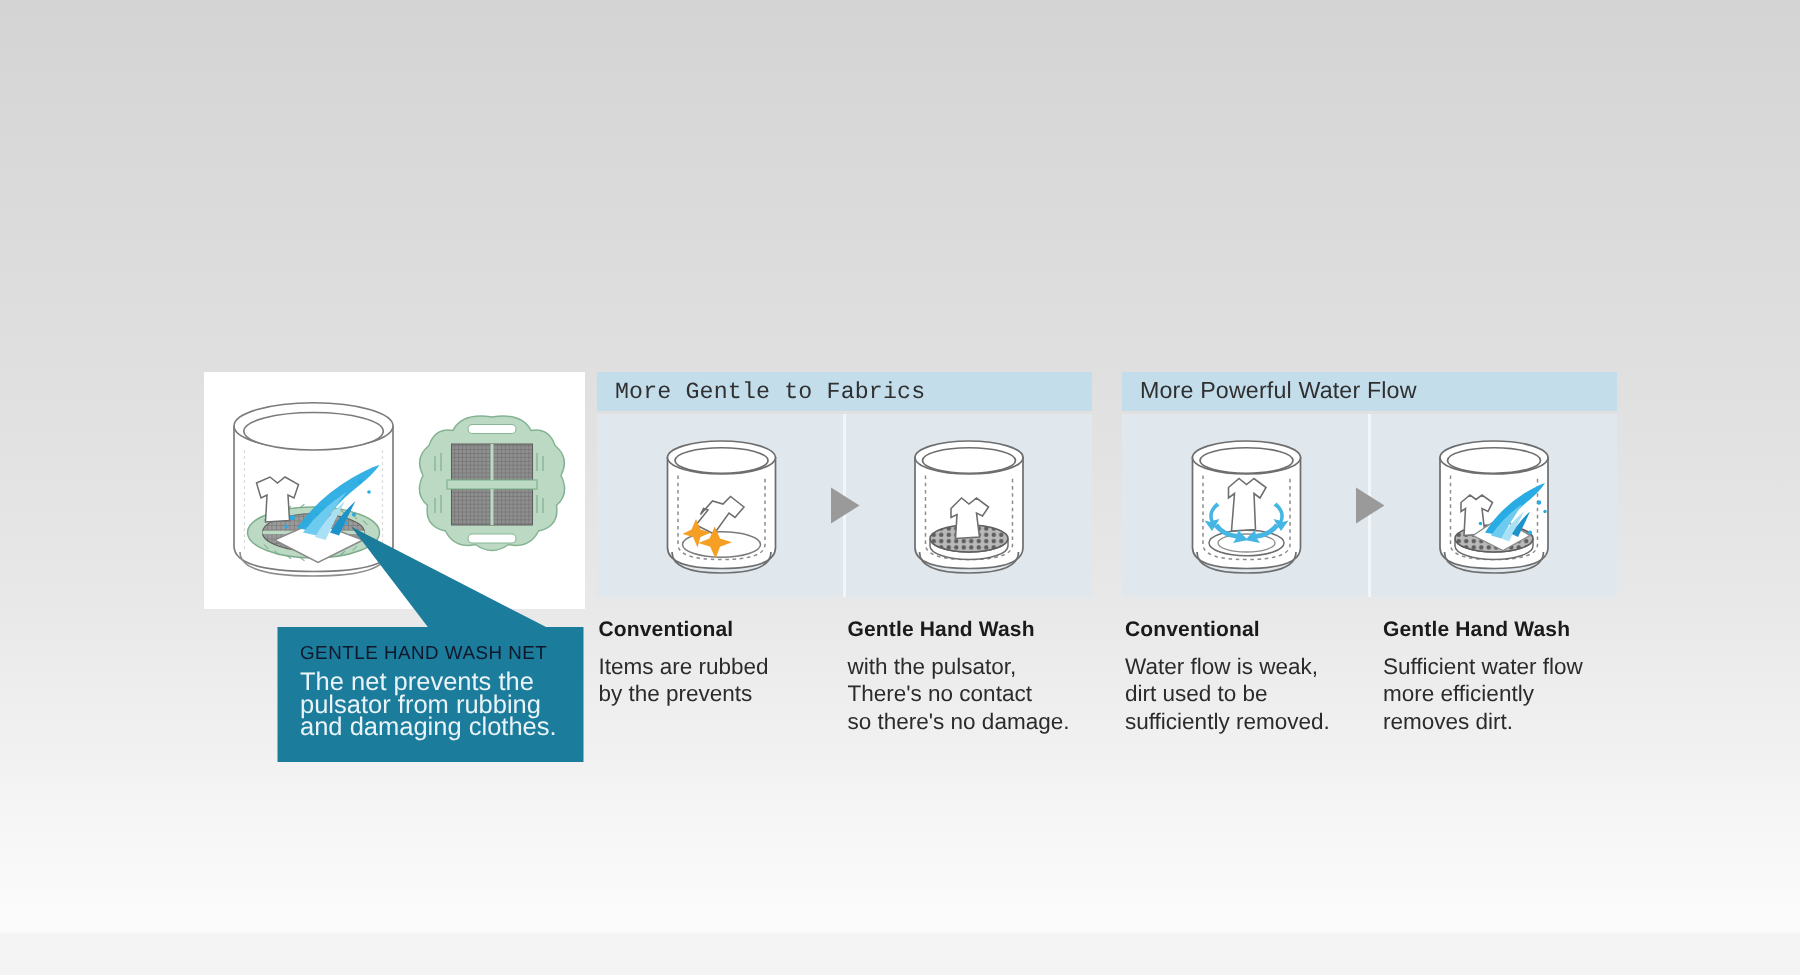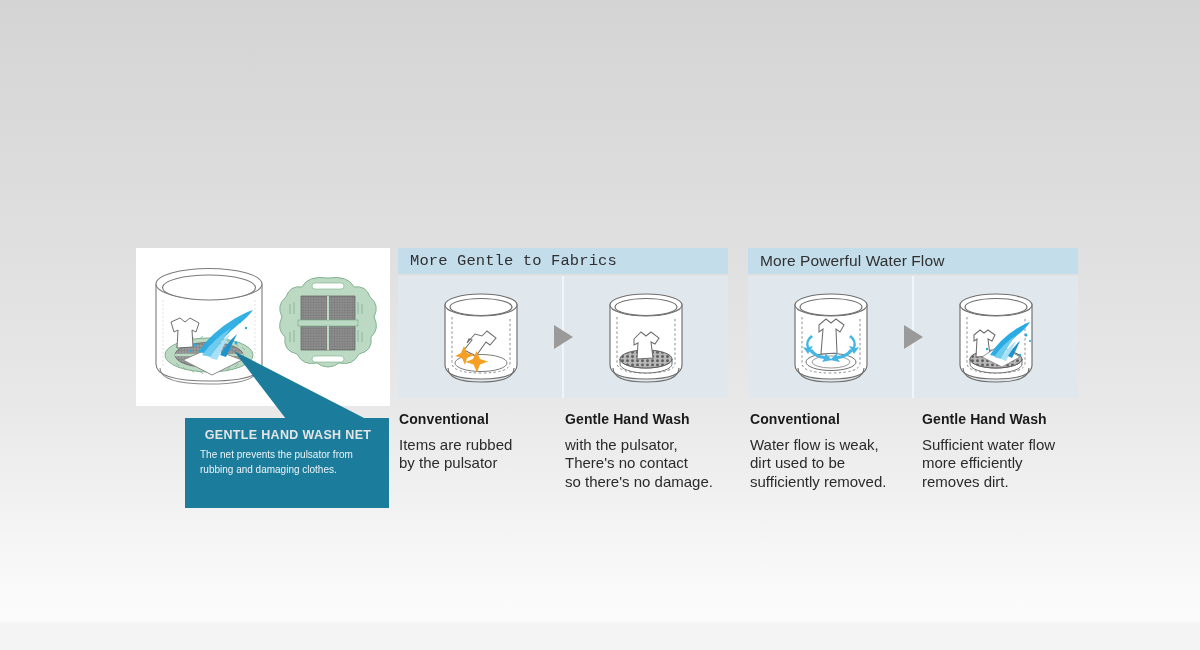"GENTLE HAND WASH NET" #callout-title { color: #e5e5e5 -> #0f172a; font-weight: bold -> normal; text-align: center -> none }
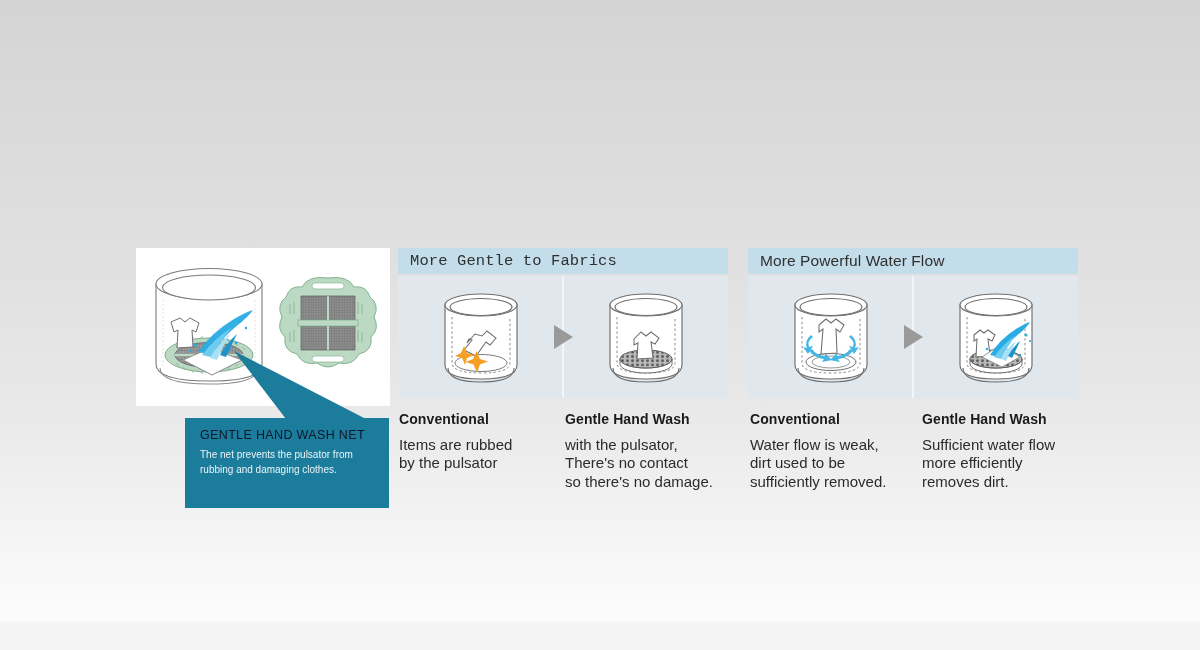"The net prevents the pulsator" #callout-body { font-size: 10px -> 17px }
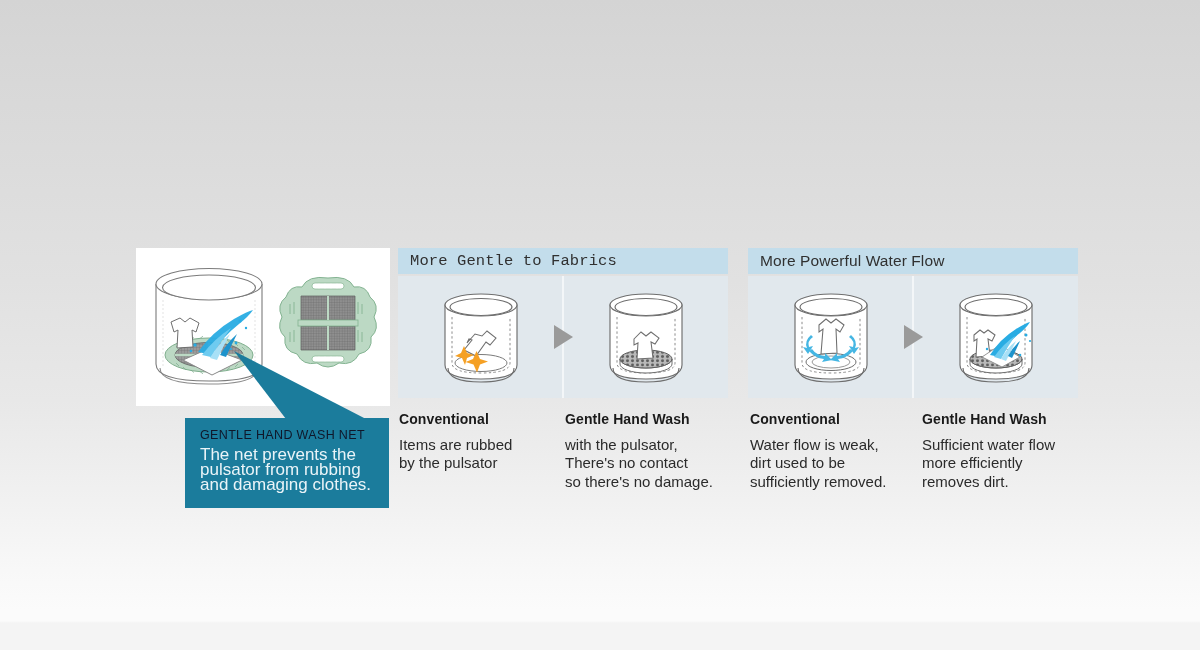"by the pulsator" div.caption-line { text: pulsator -> prevents }
